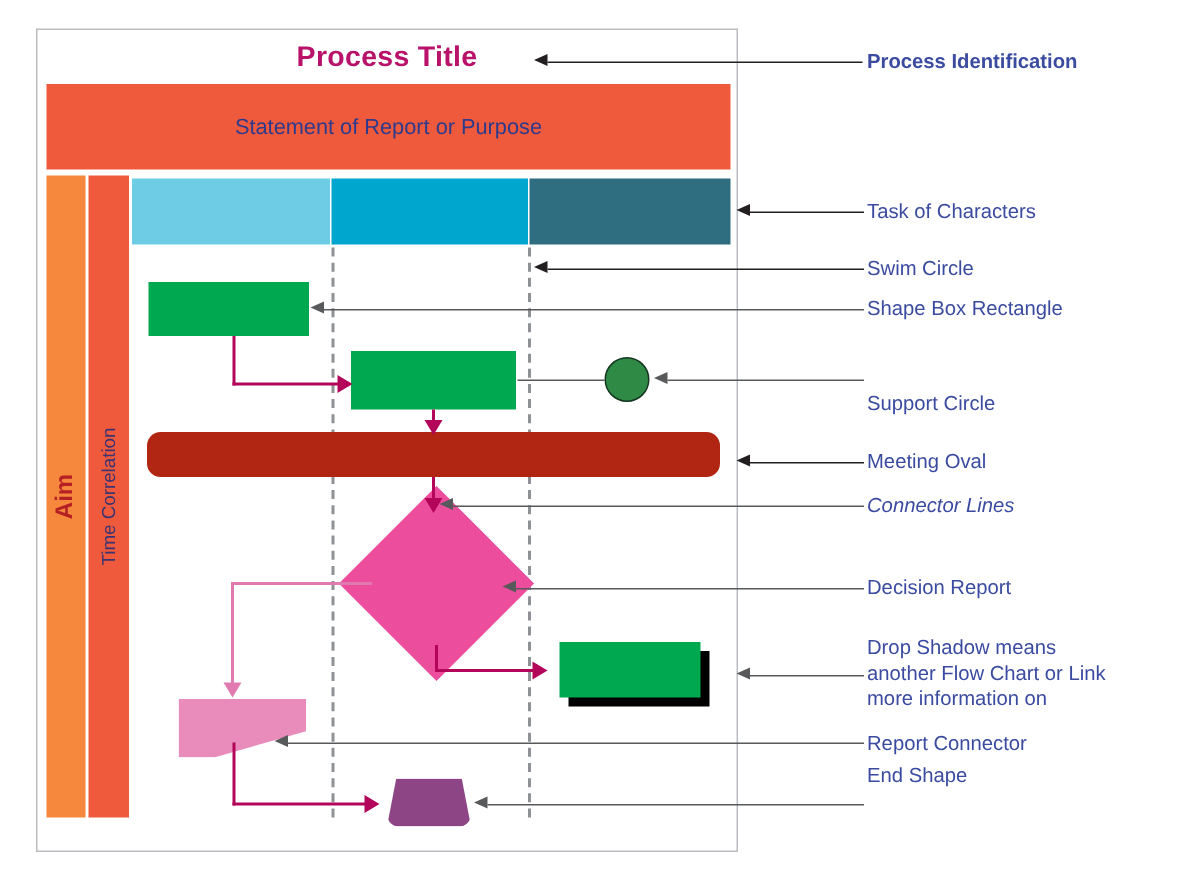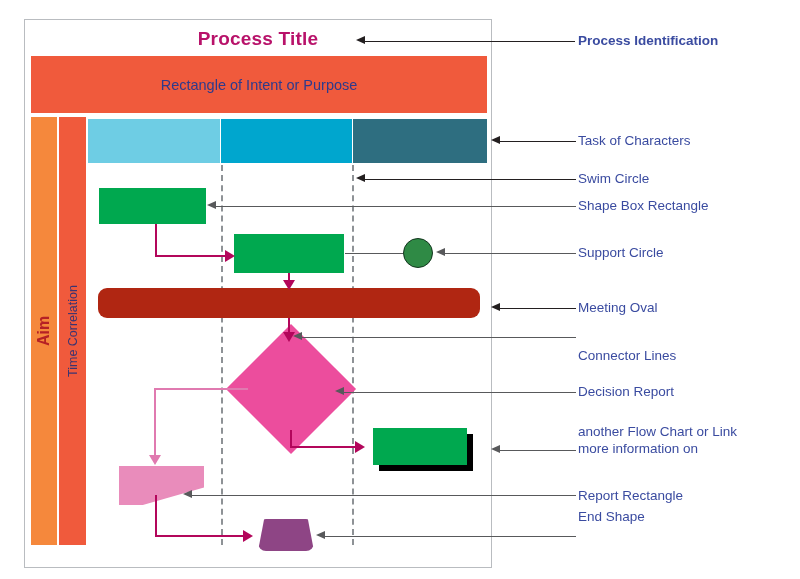"Rectangle of Intent or Purpose" span { text: Rectangle of Intent -> Statement of Report }
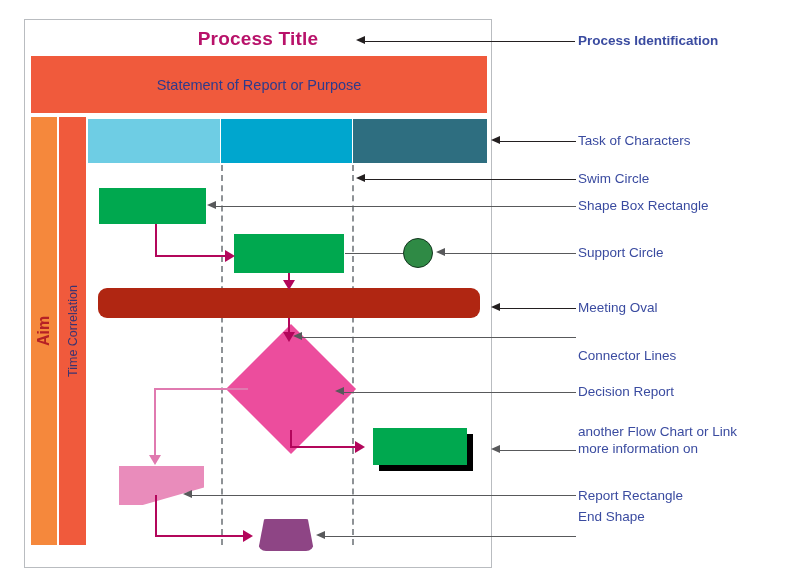"Support Circle" div.abs { top: 244px -> 260px }
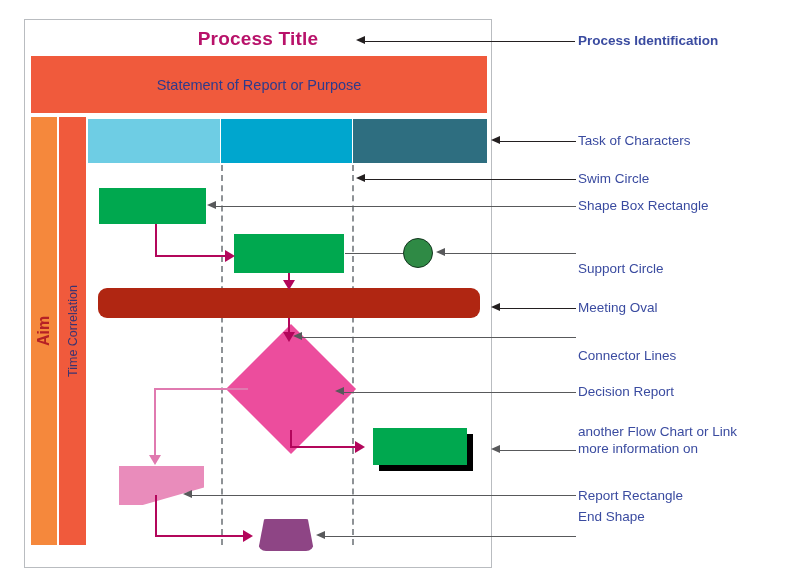"Connector Lines" div.abs { font-style: none -> italic; top: 347px -> 328px }
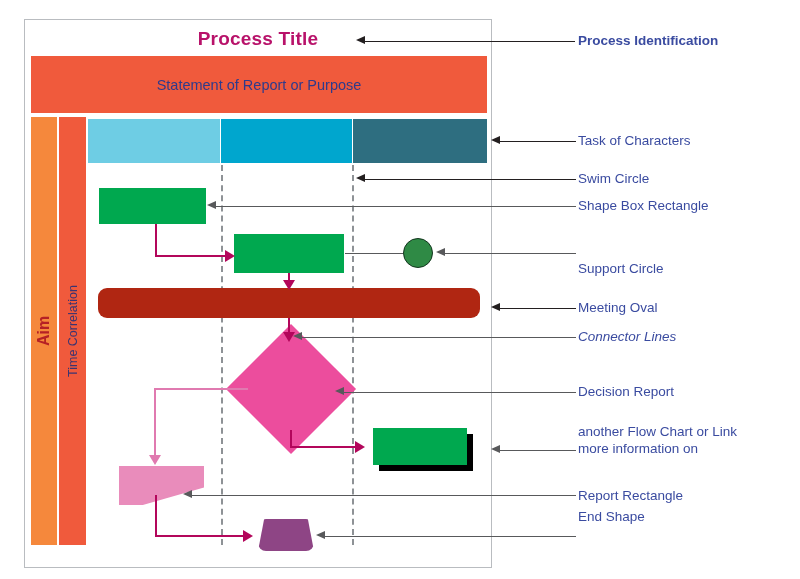"Drop Shadow means" div { html: none -> <div>Drop Shadow means</div> }
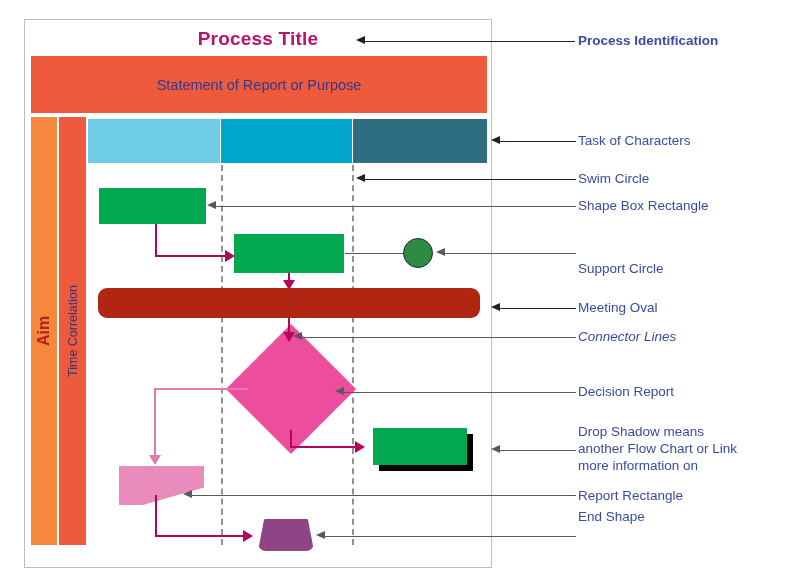"Report Rectangle" div.abs { text: Rectangle -> Connector }
